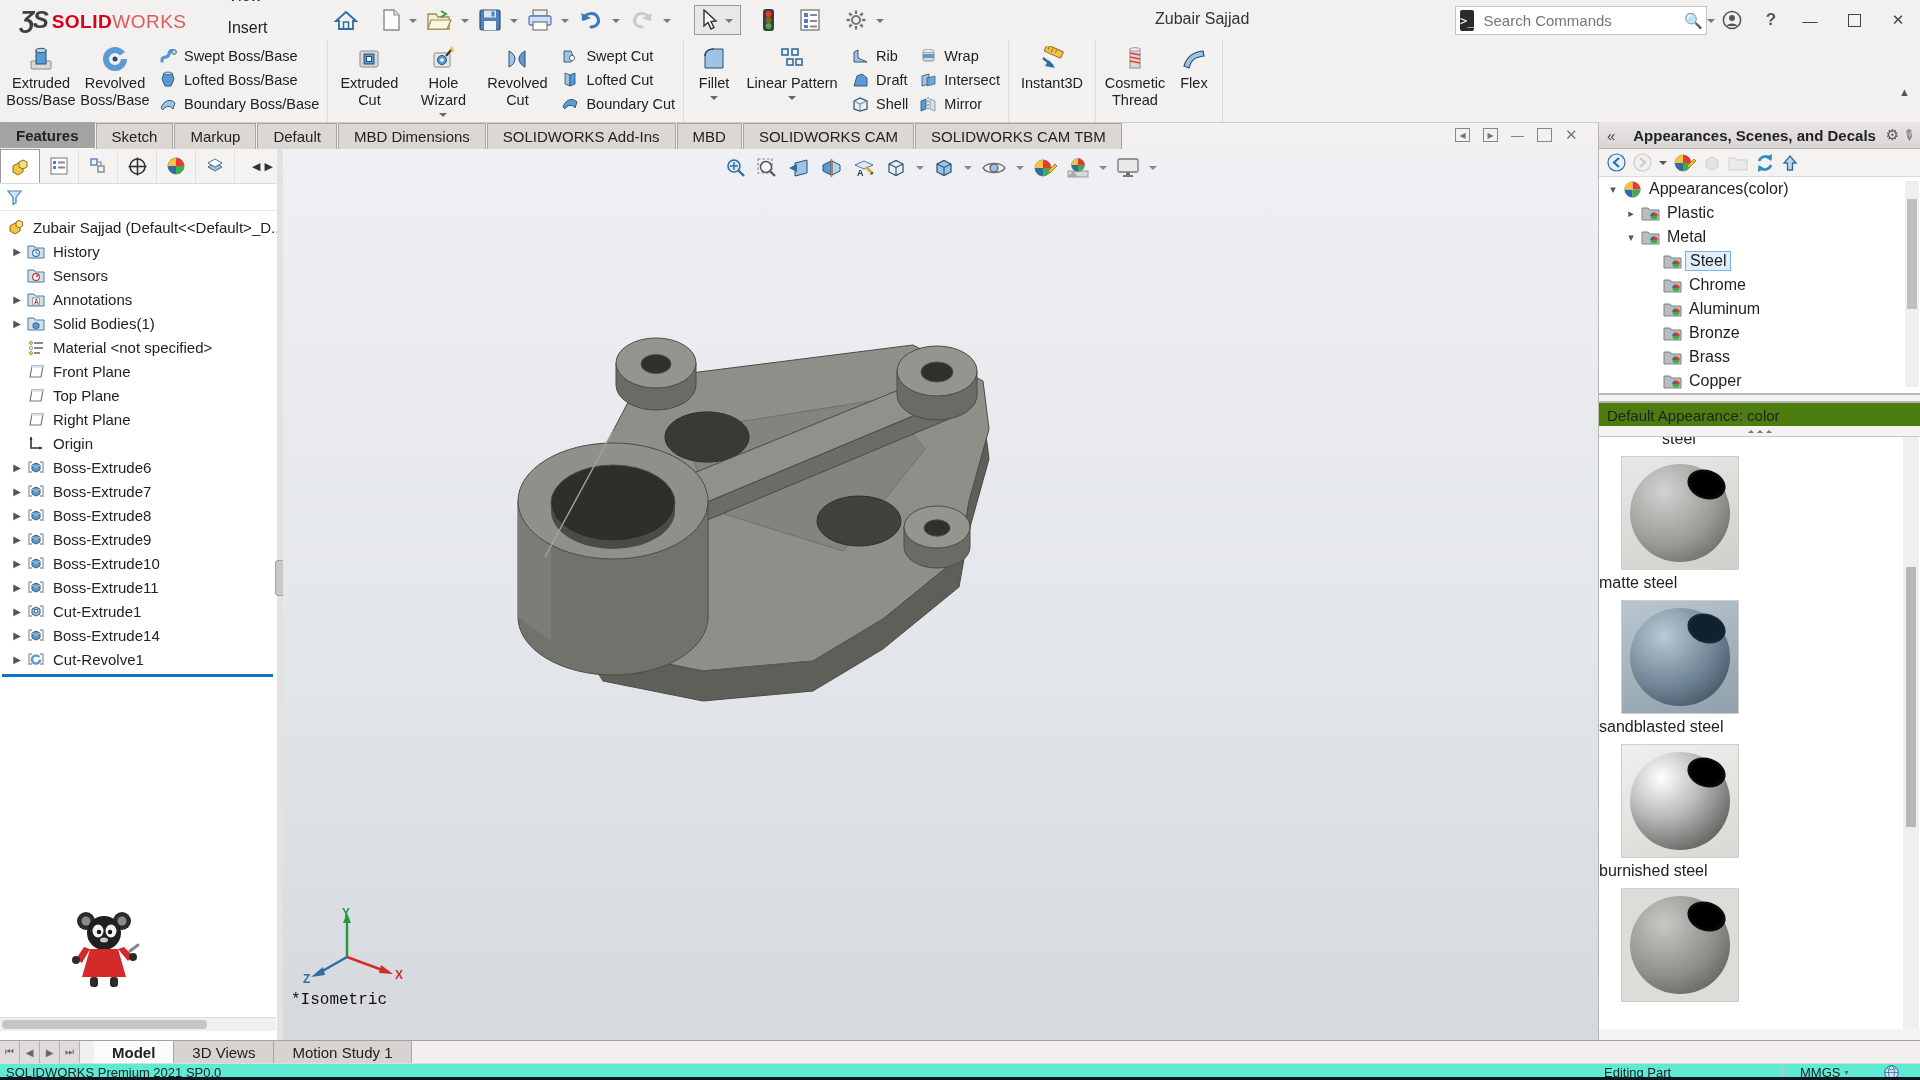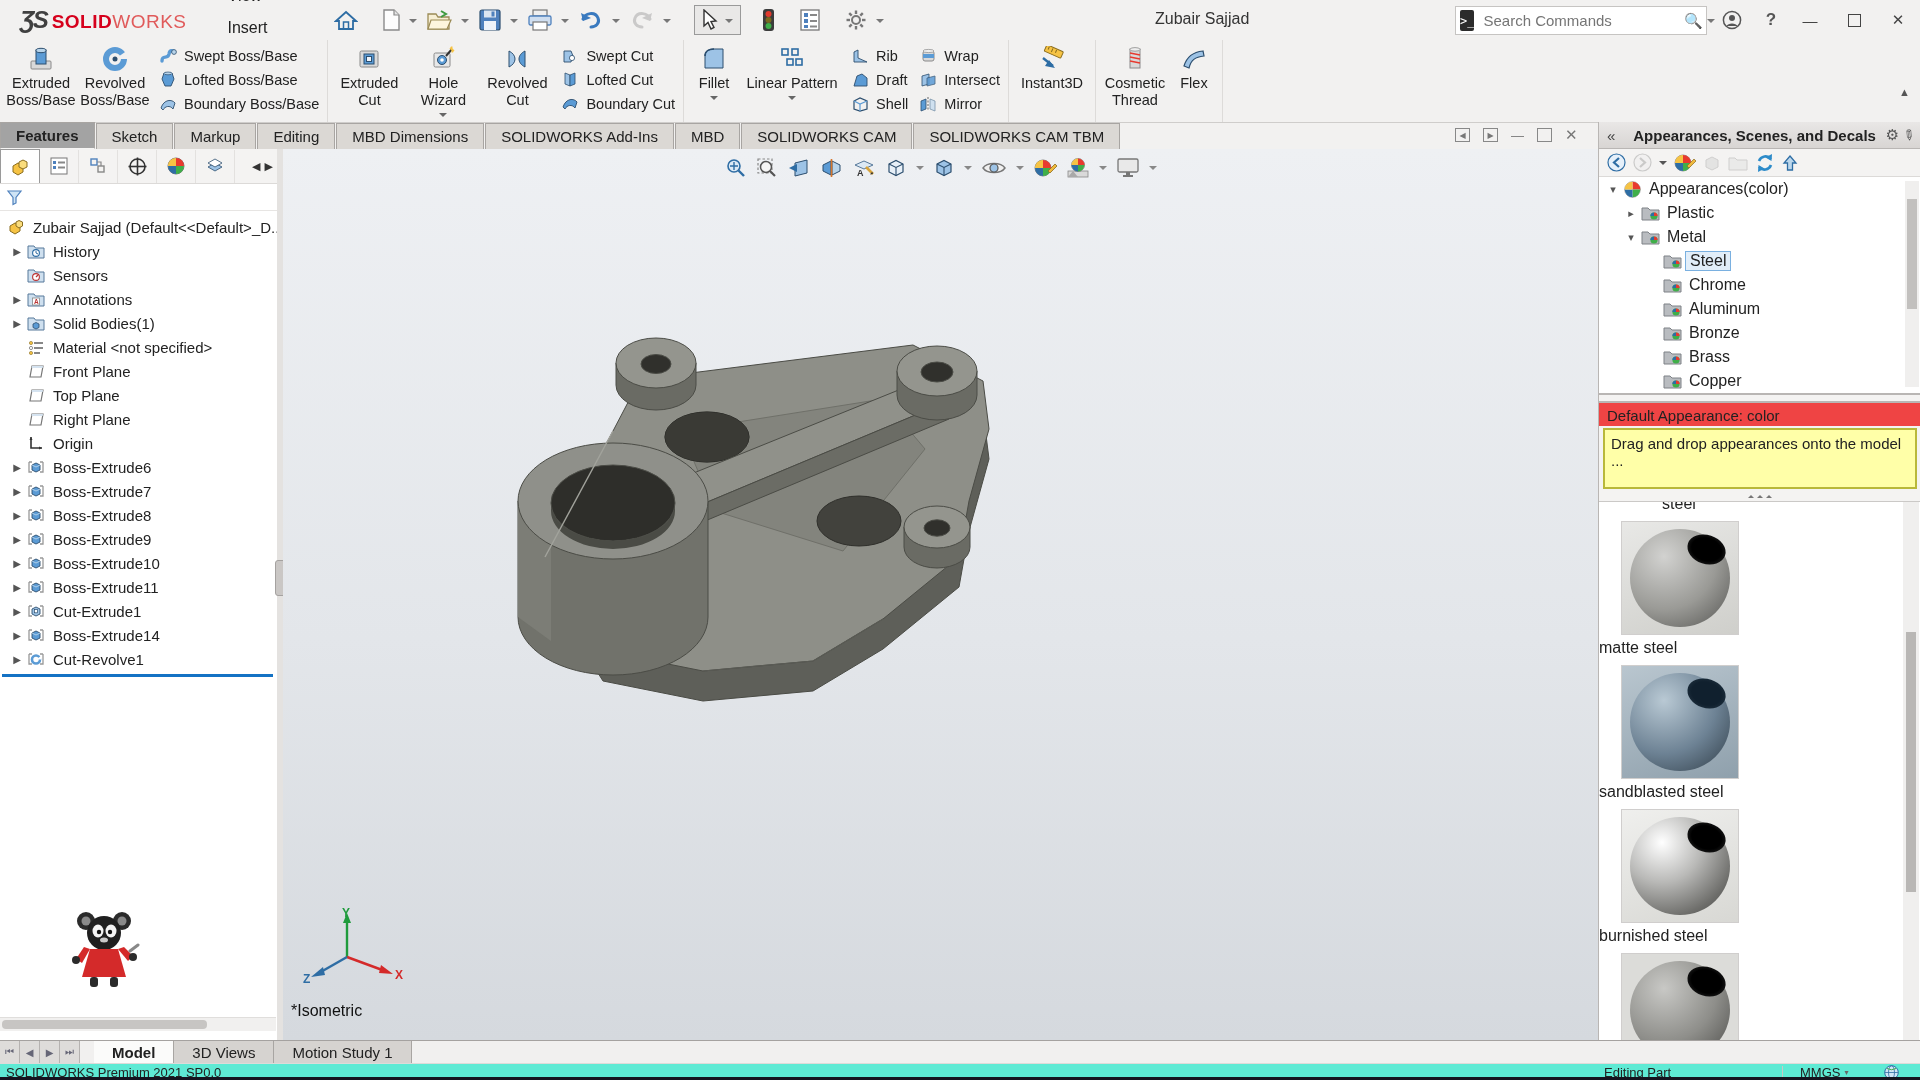"Editing" span.ftab { text: Editing -> Default }
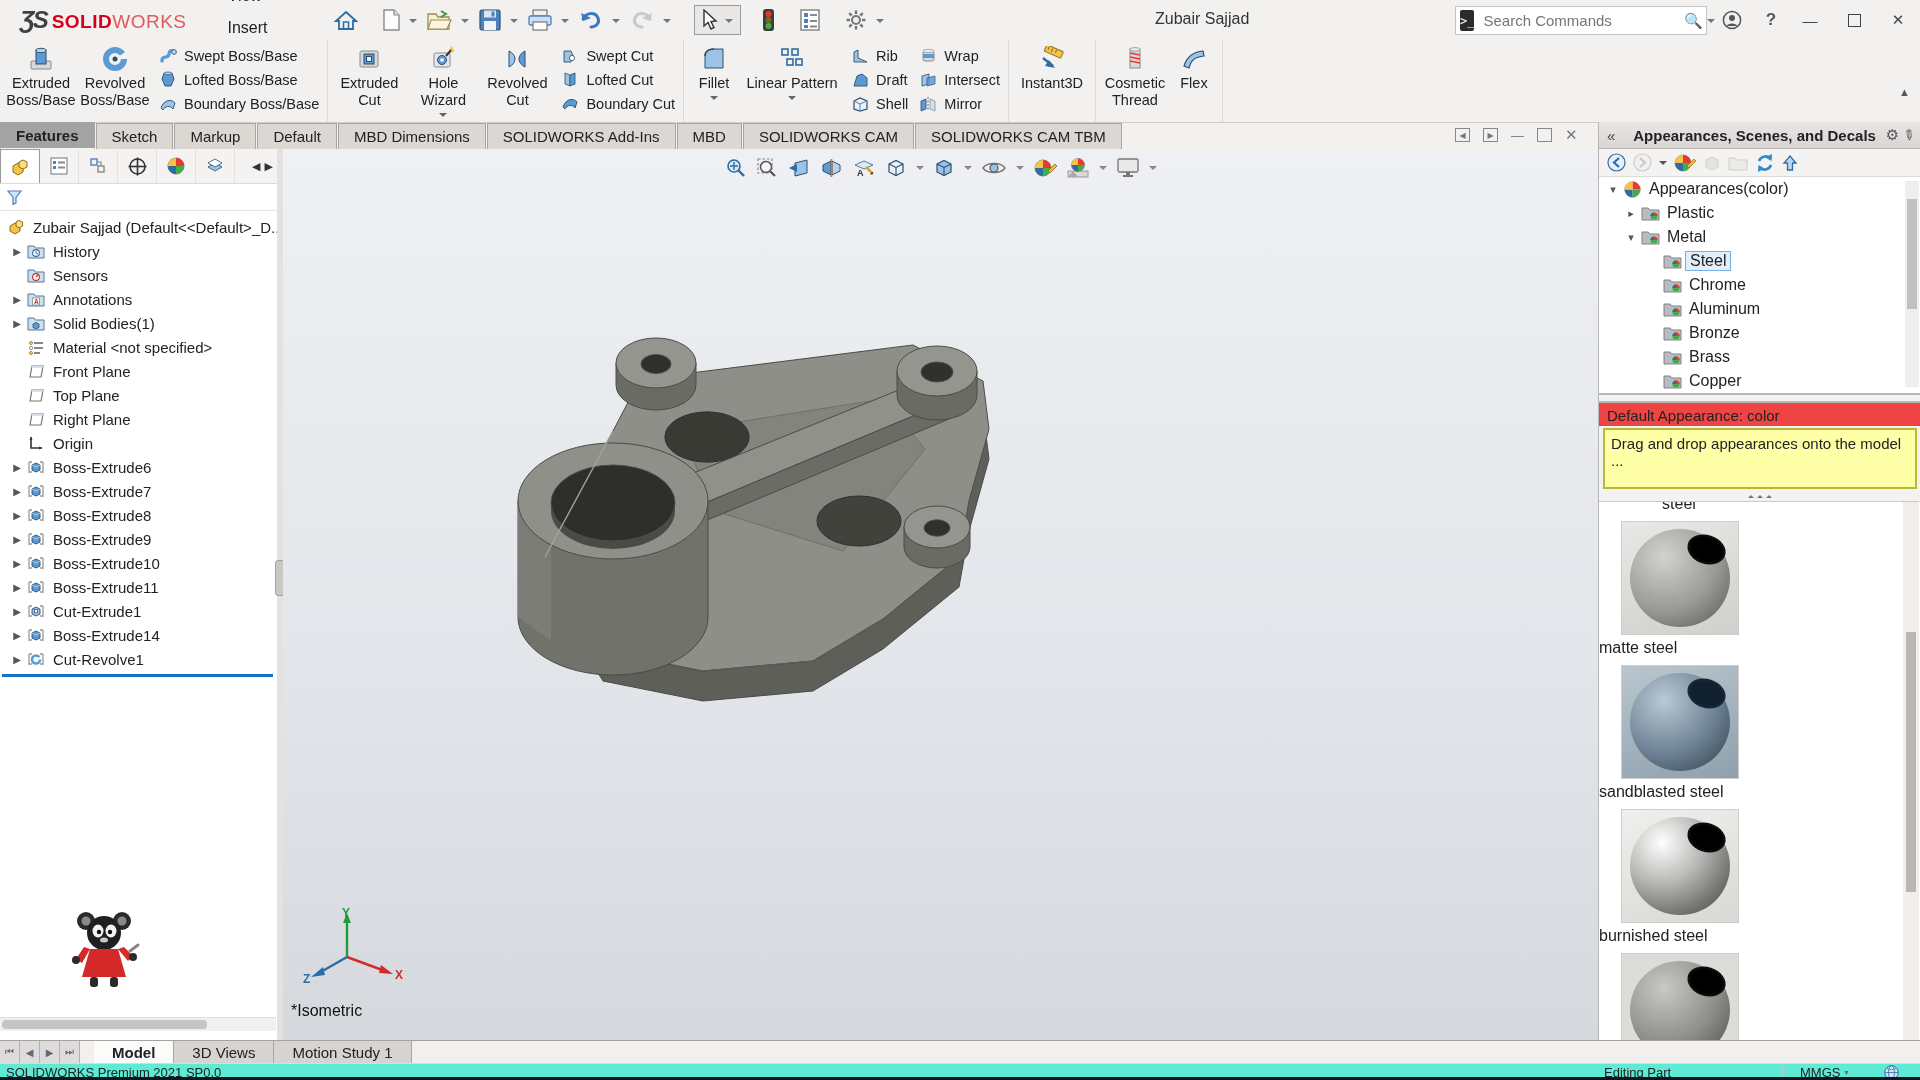"Default Appearance: color" .tp-defapp { background: #ef4444 -> #4d7c0f }
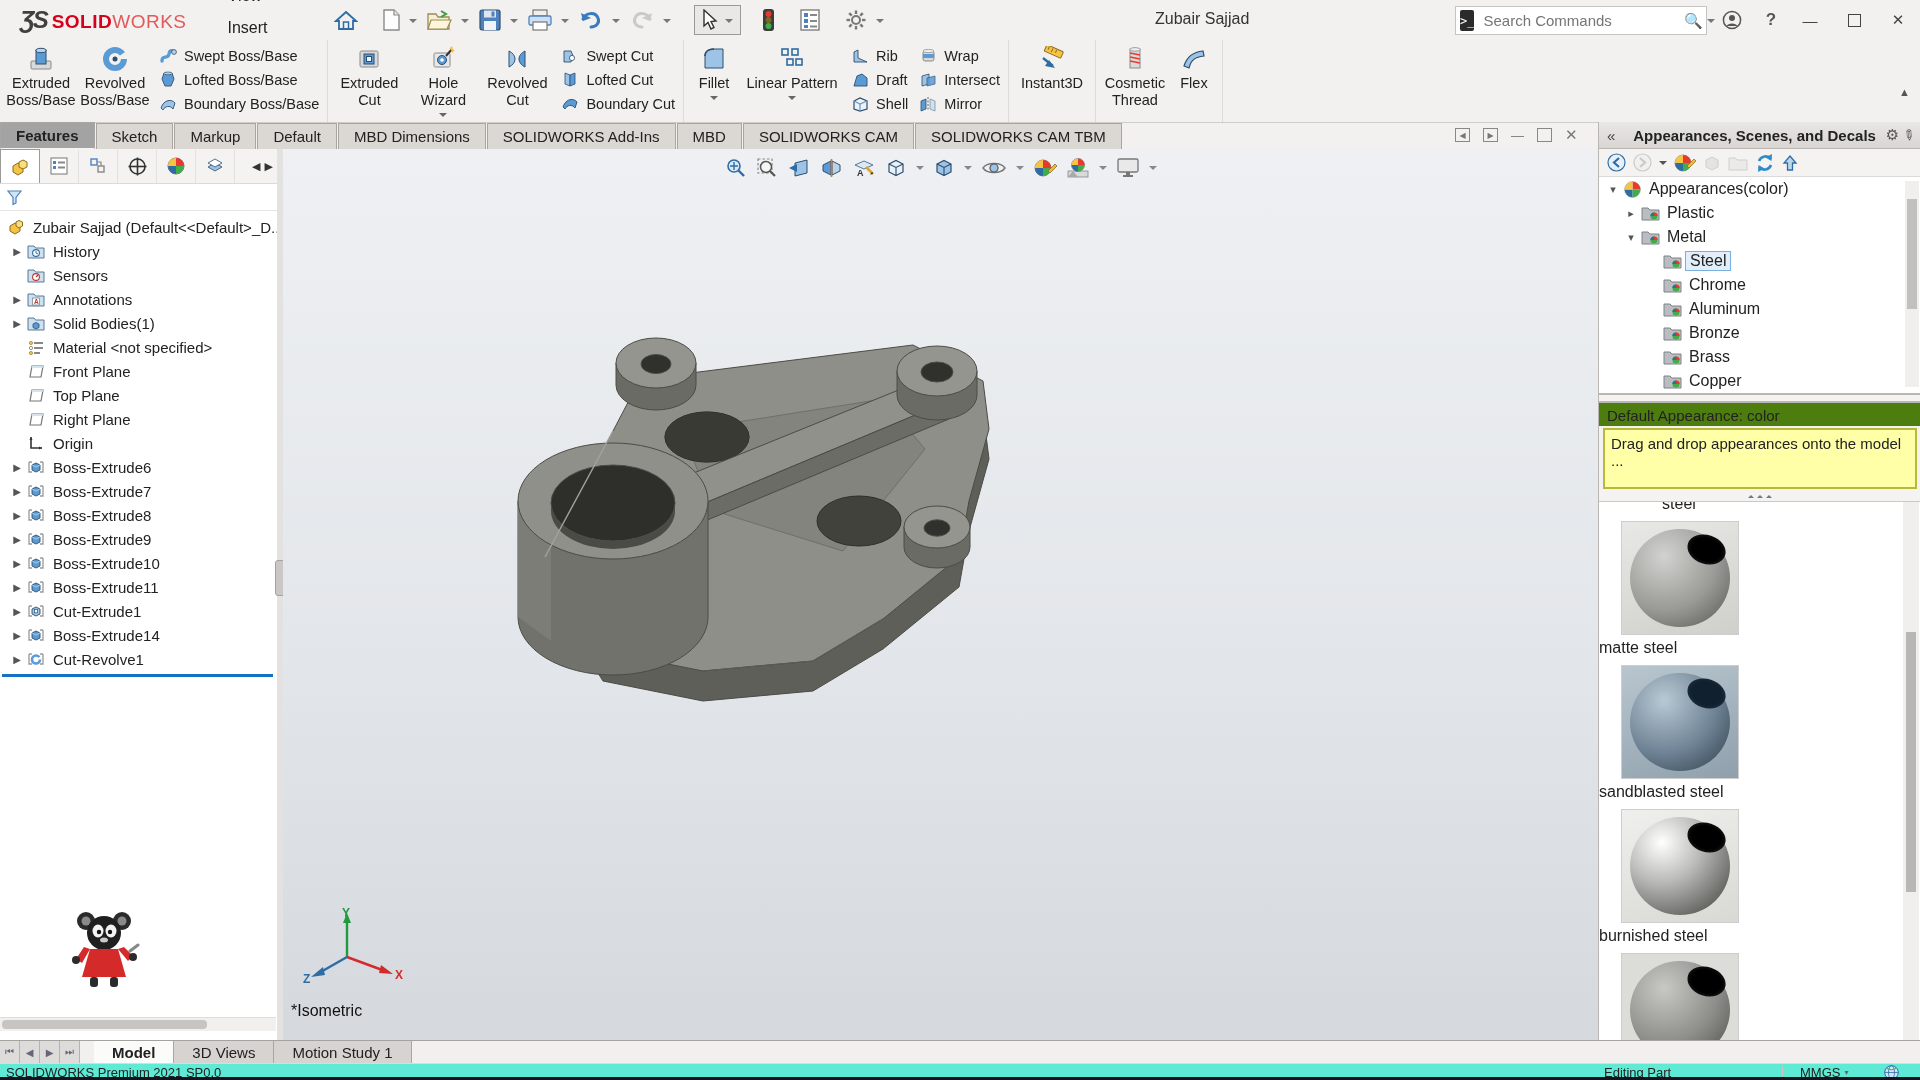"Drag and drop appearances onto" div.tp-hint { html: <div>Drag and drop appearances onto the model ...</div> -> none }
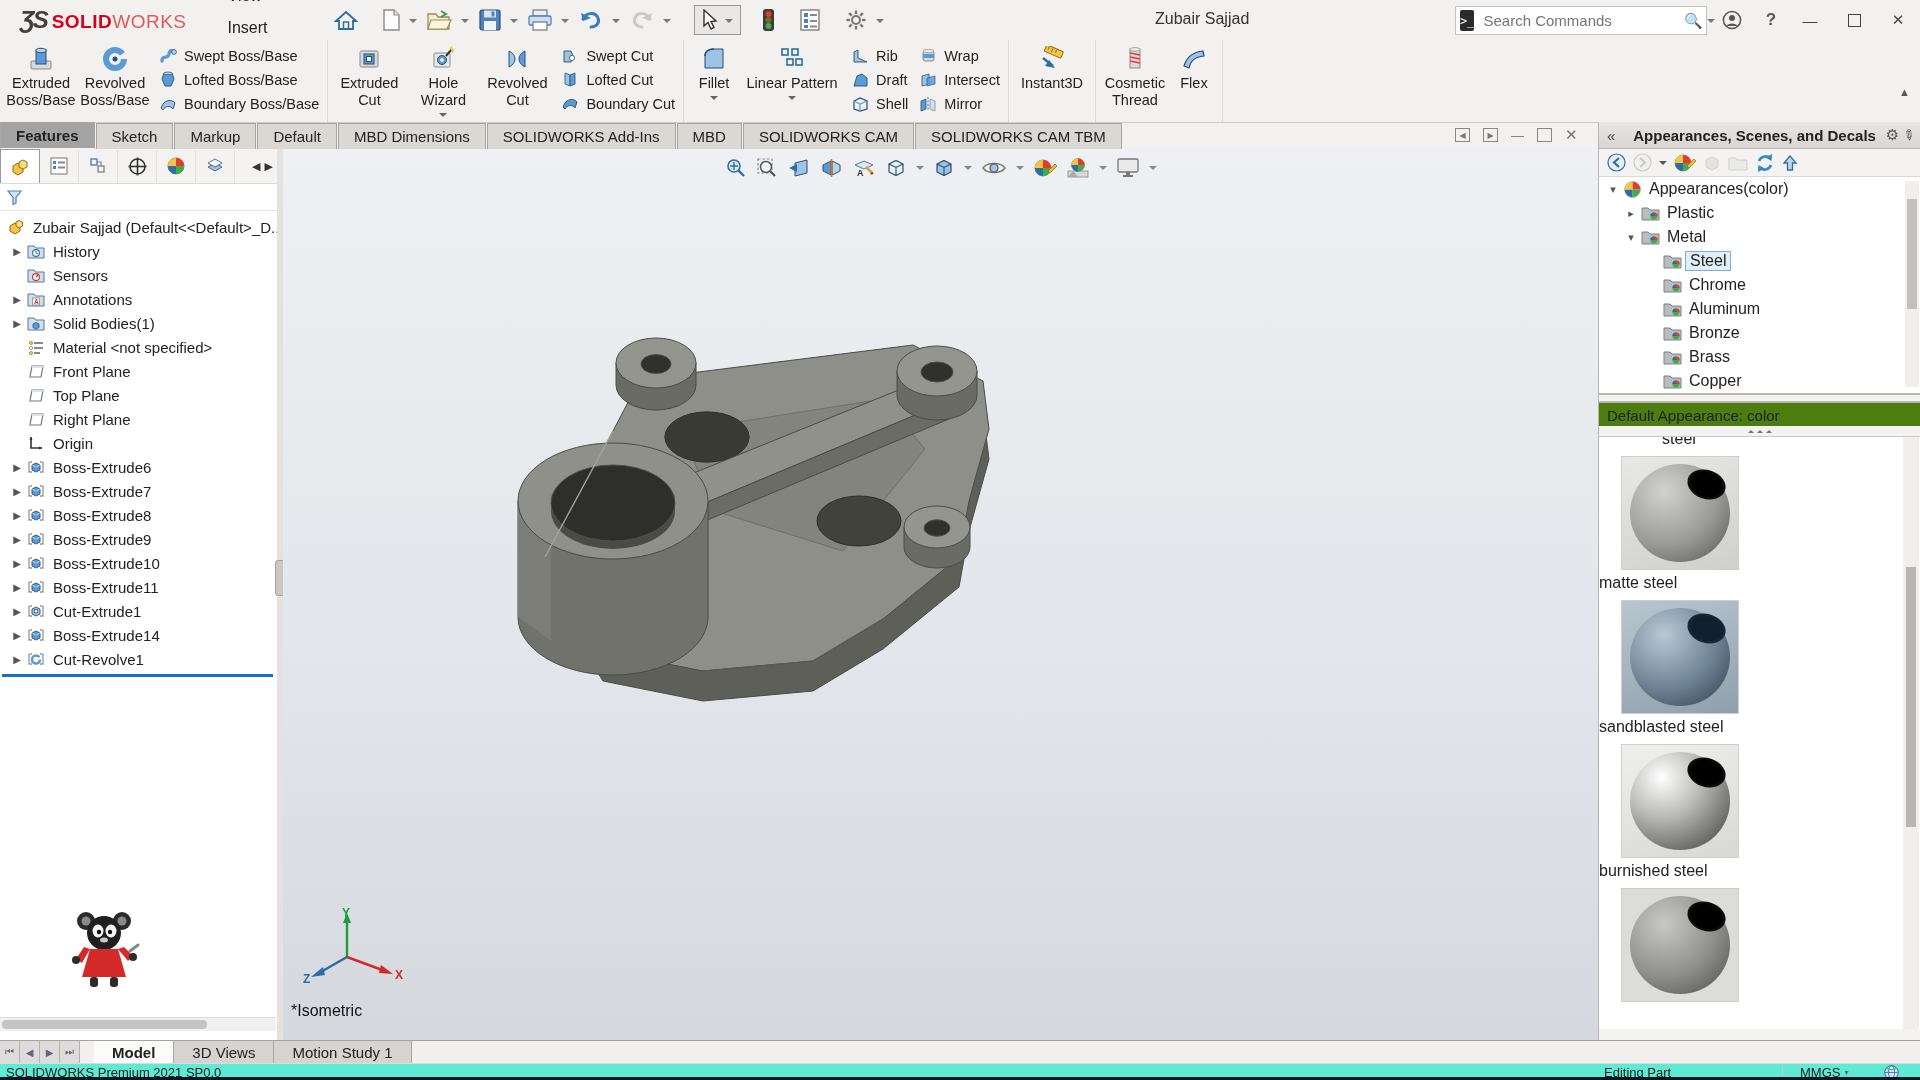"*Isometric" #viewlabel { bottom: 20px -> 31px; font-family: none -> Liberation Mono, monospace }
